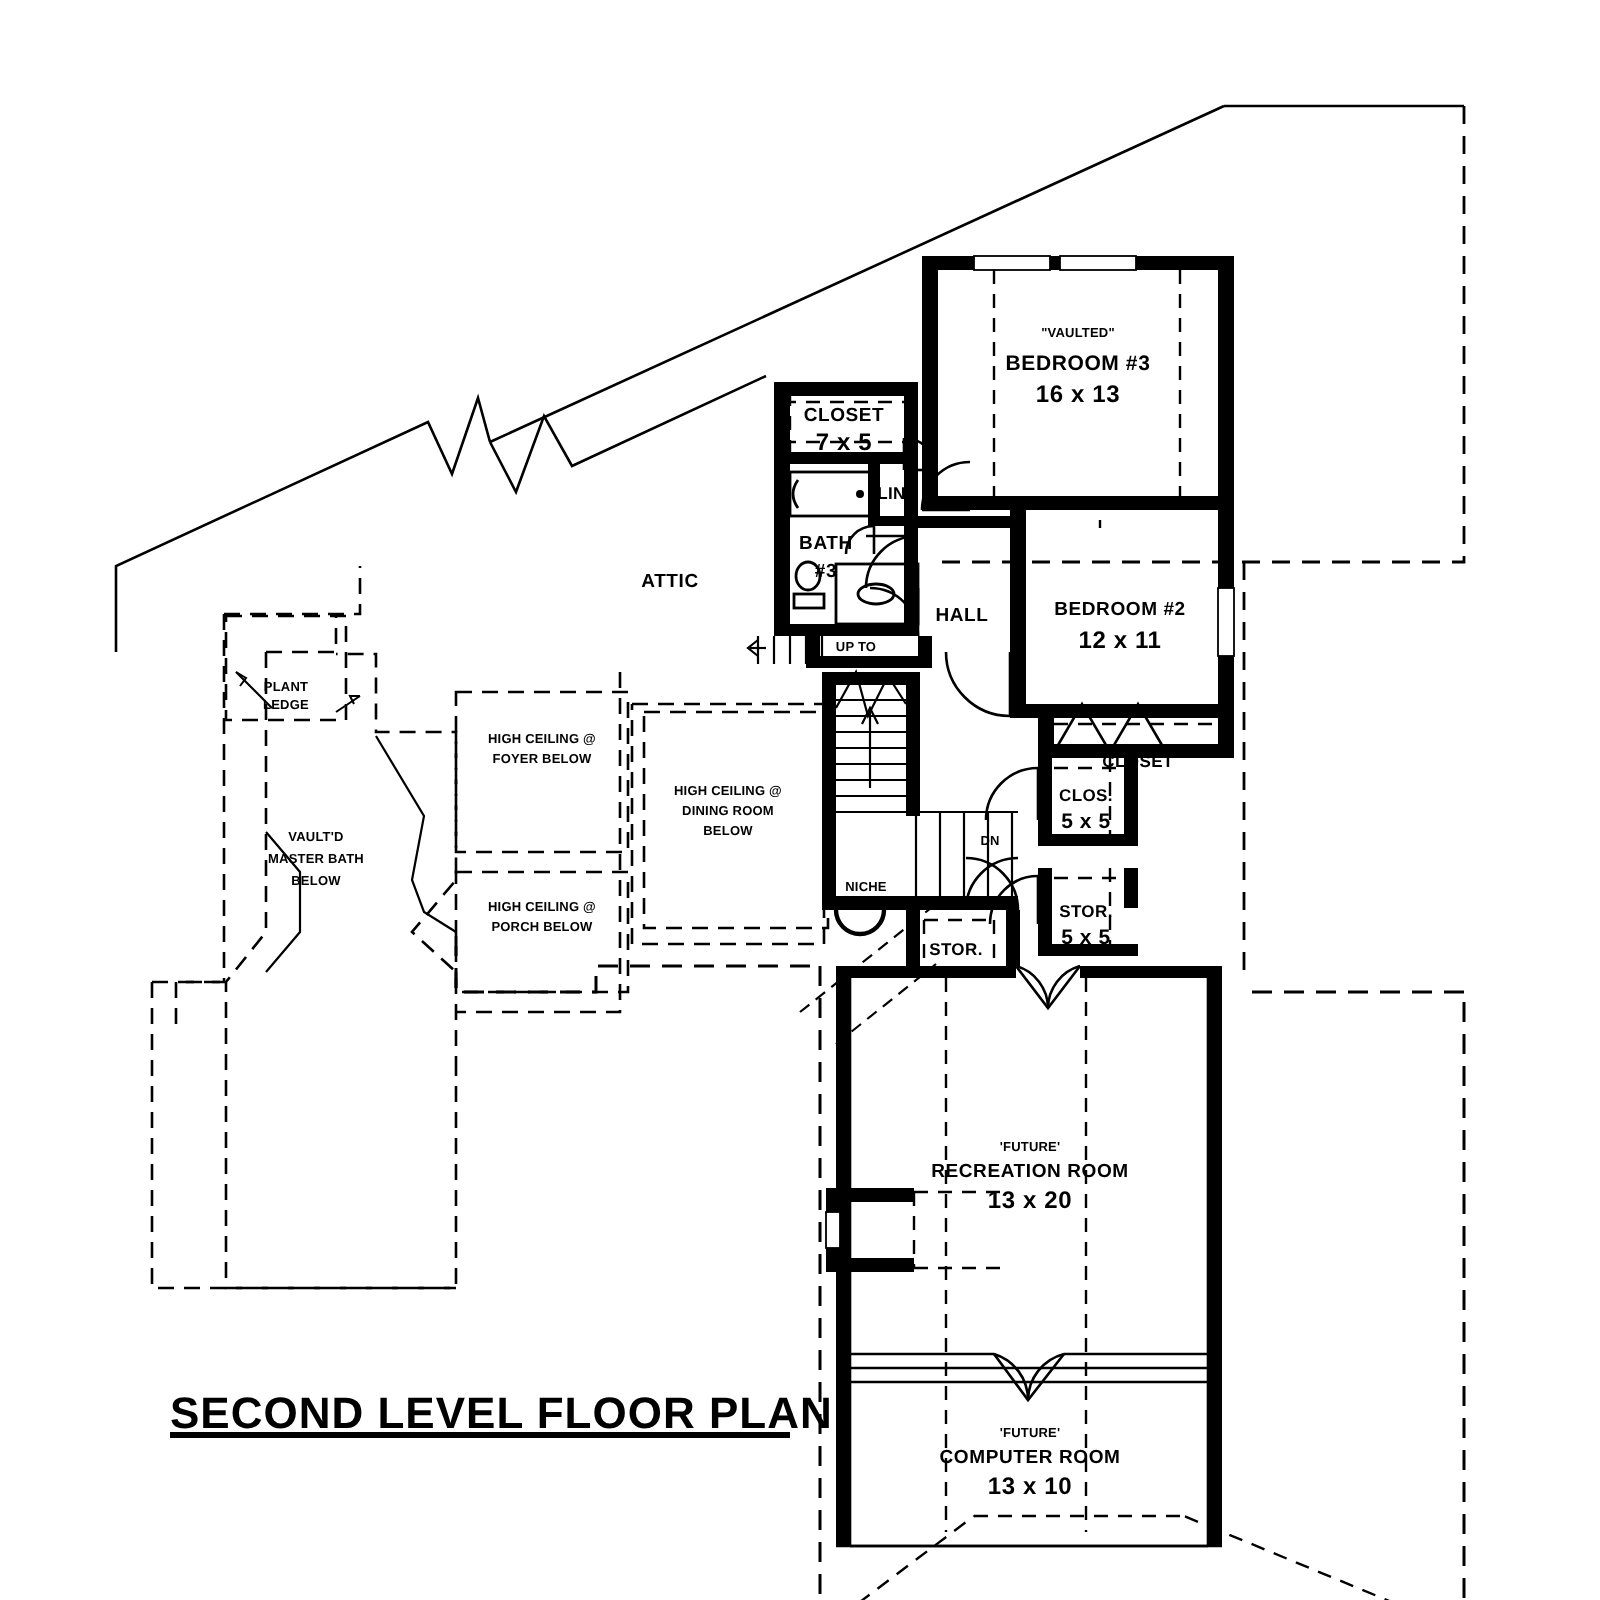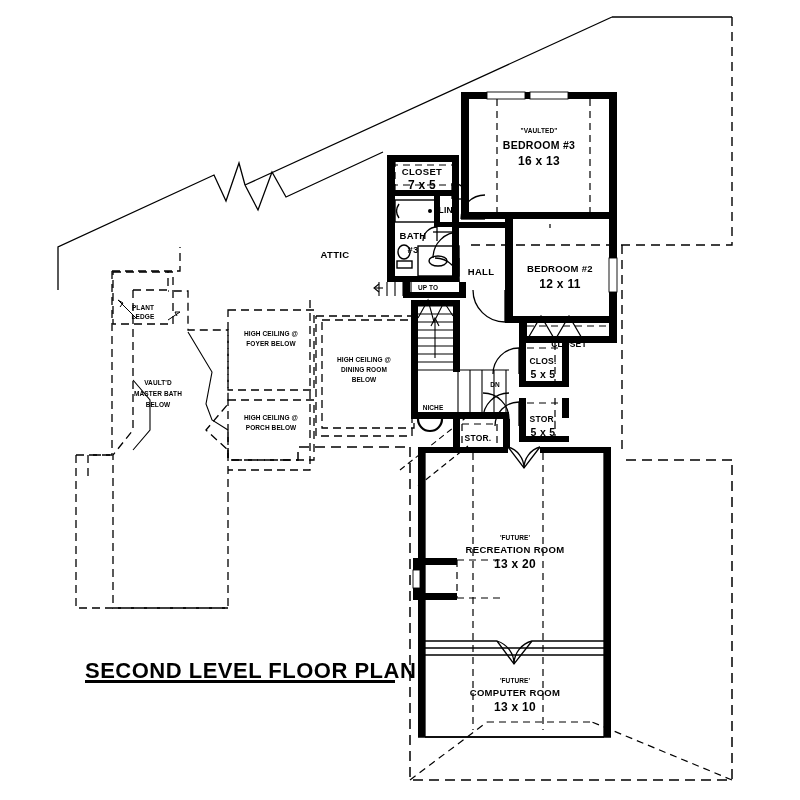"BEDROOM #3" #stage { margin-top: none -> 36px }
